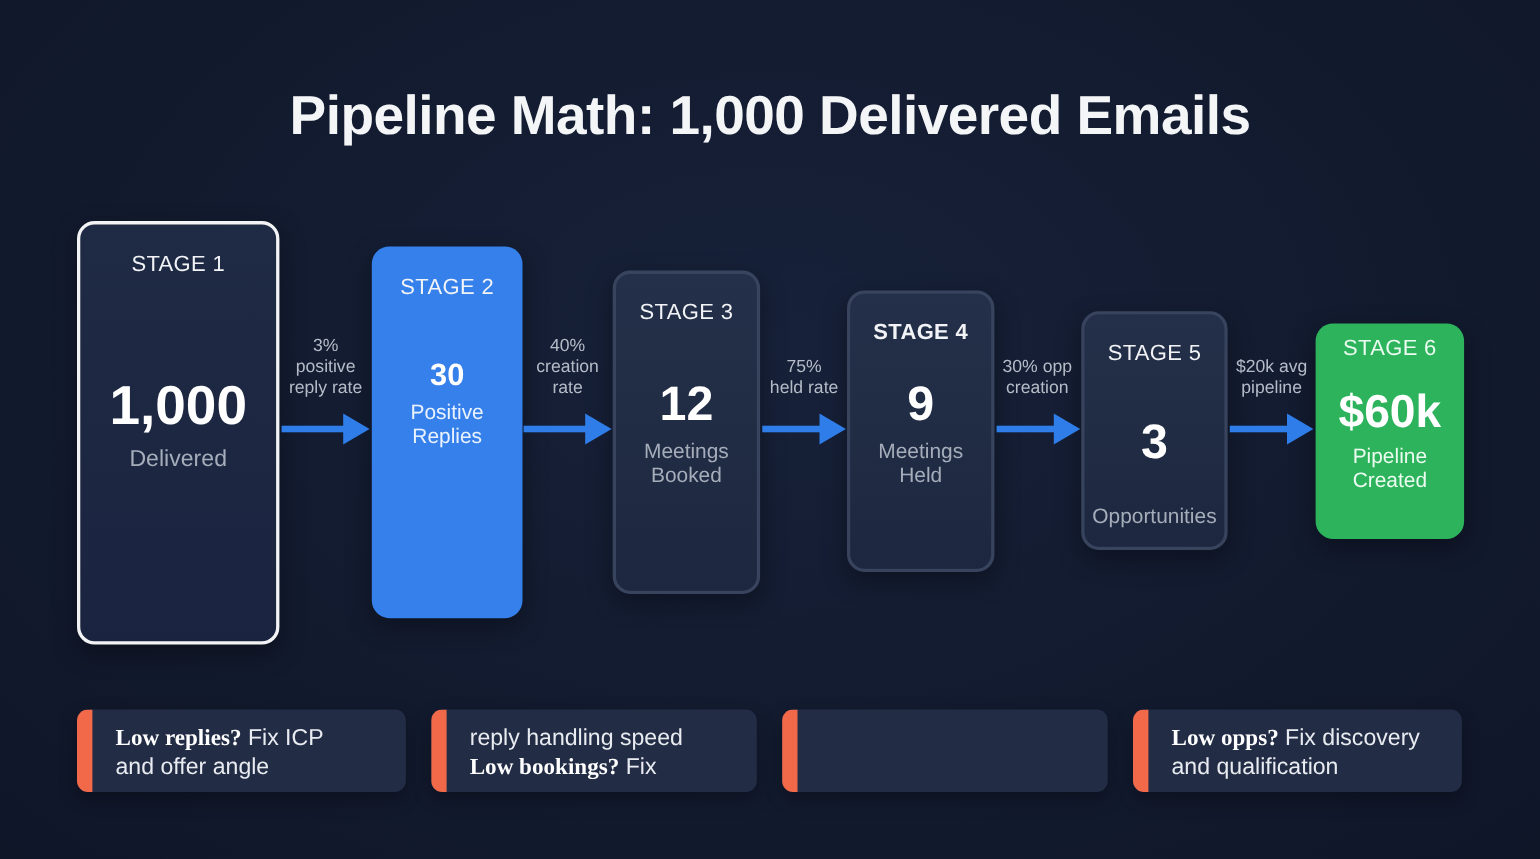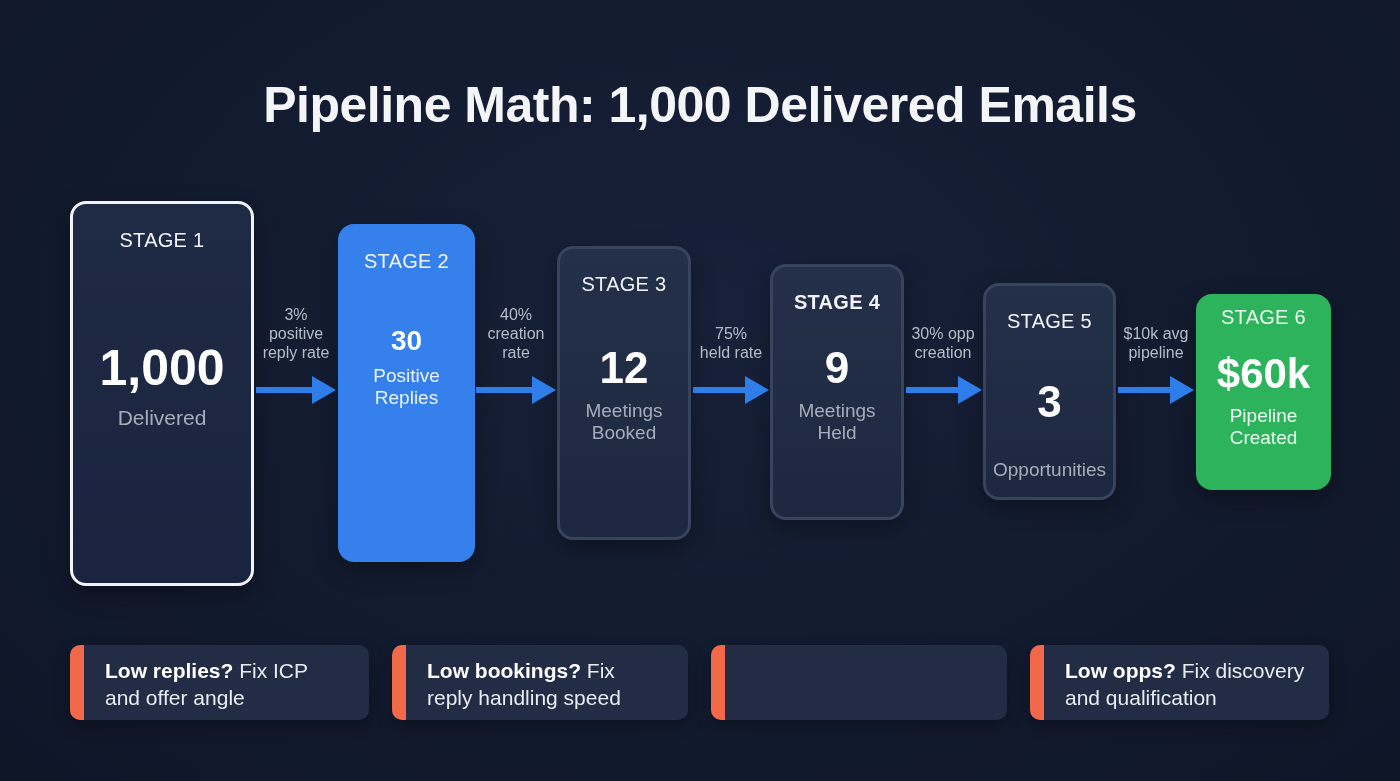"$10k avg" div.rate { text: $10k -> $20k }
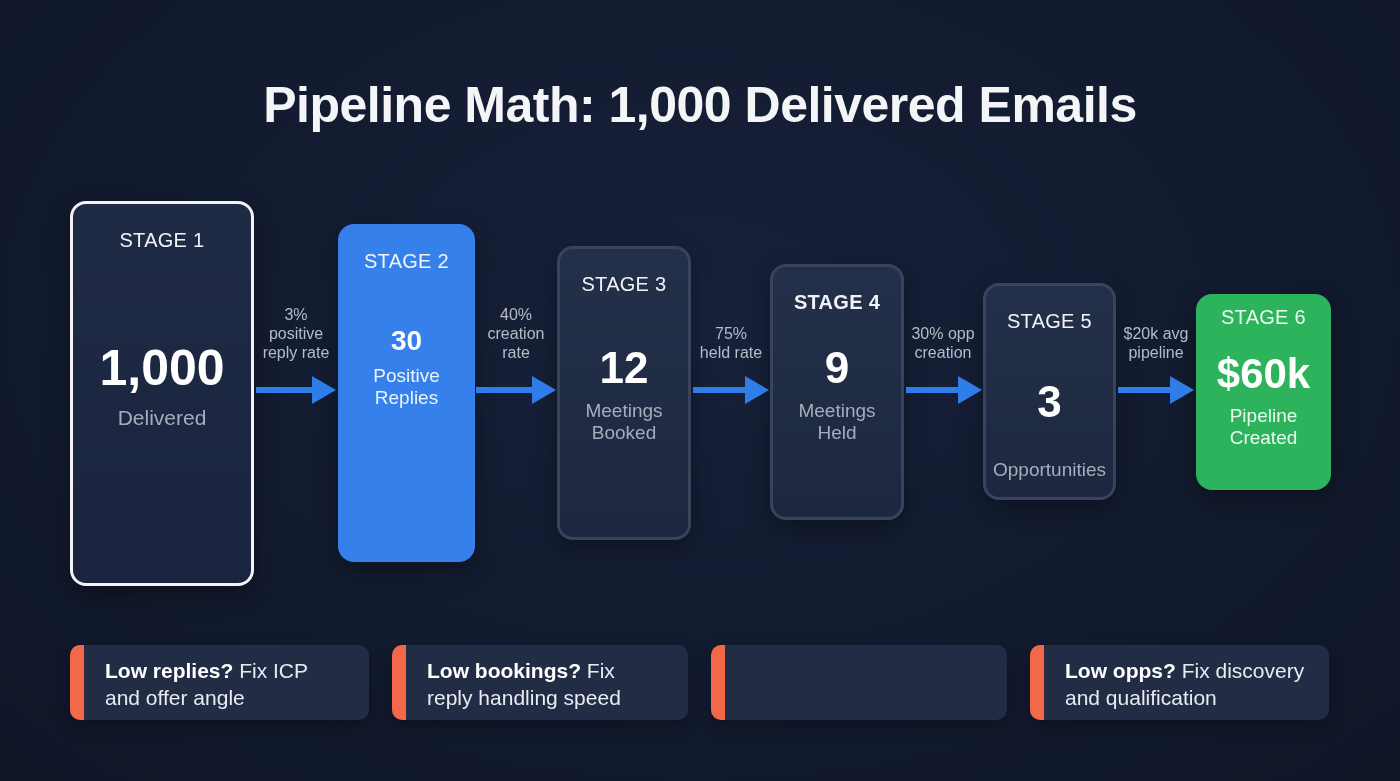"Low replies?" .callout .text b { font-family: none -> Liberation Serif, serif }
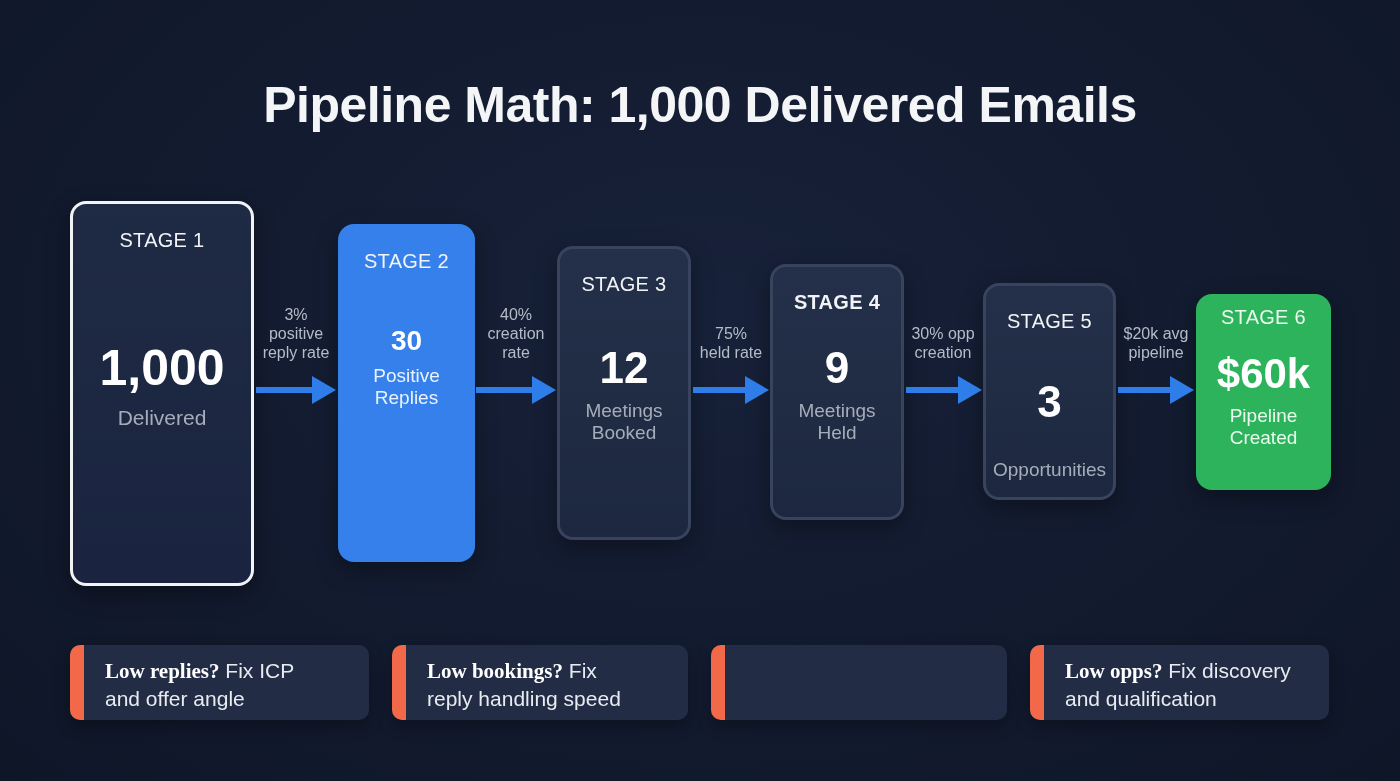"Low bookings? Fix" div { order: before "reply handling speed" -> after "reply handling speed" }
